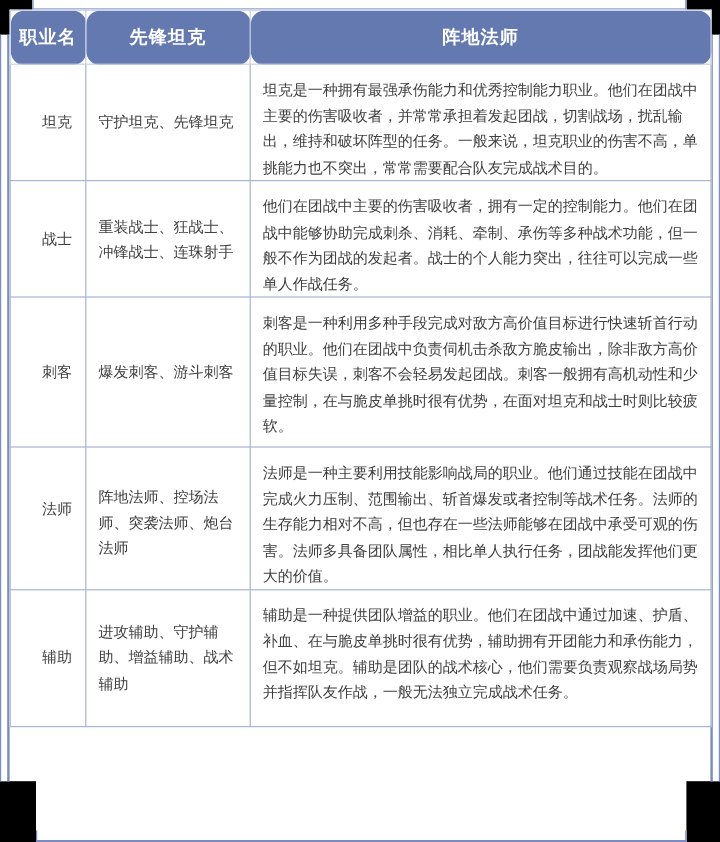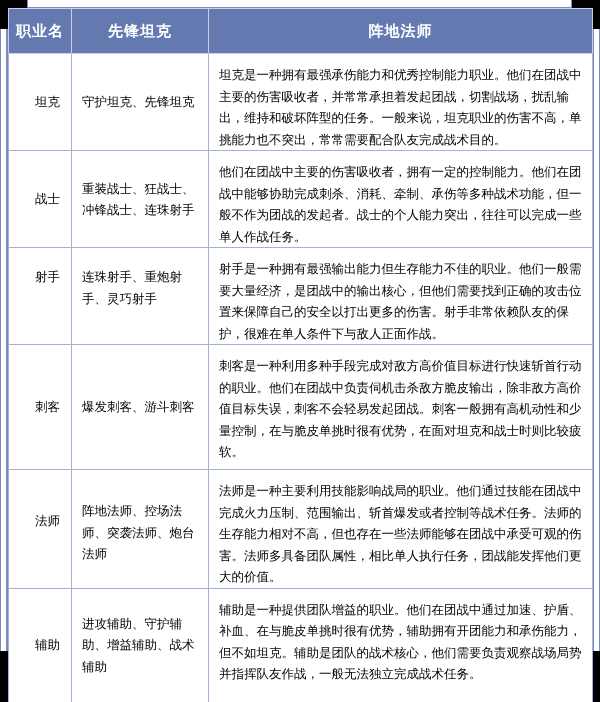"职业名" th { border-radius: none -> 11px }
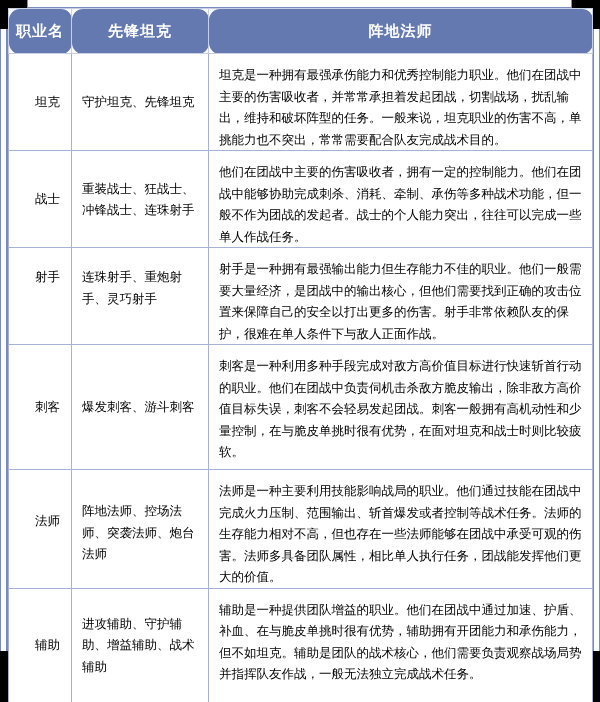"坦克是一种拥有最强承伤能力和优秀控制能力职业。他们在团战中主要的伤害吸收者，并常" td { color: #000000 -> #404040 }
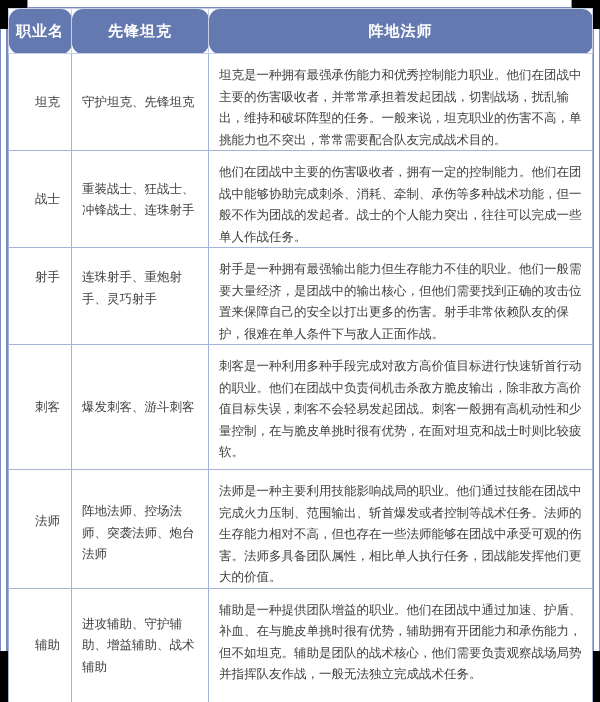"射手" tr { html: <tr> <td>射手</td> <td>连珠射手、重炮射手、灵巧射手</td> <td>射手是一种拥有最强输出能力但生存能力不佳的职业。他们一般需要大量经济，是团战中的输出核心，但他们需要找到正确的攻击位置来保障自己的安全以打出更多的伤害。射手非常依赖队友的保护，很难在单人条件下与敌人正面作战。</td> </tr> -> none }
